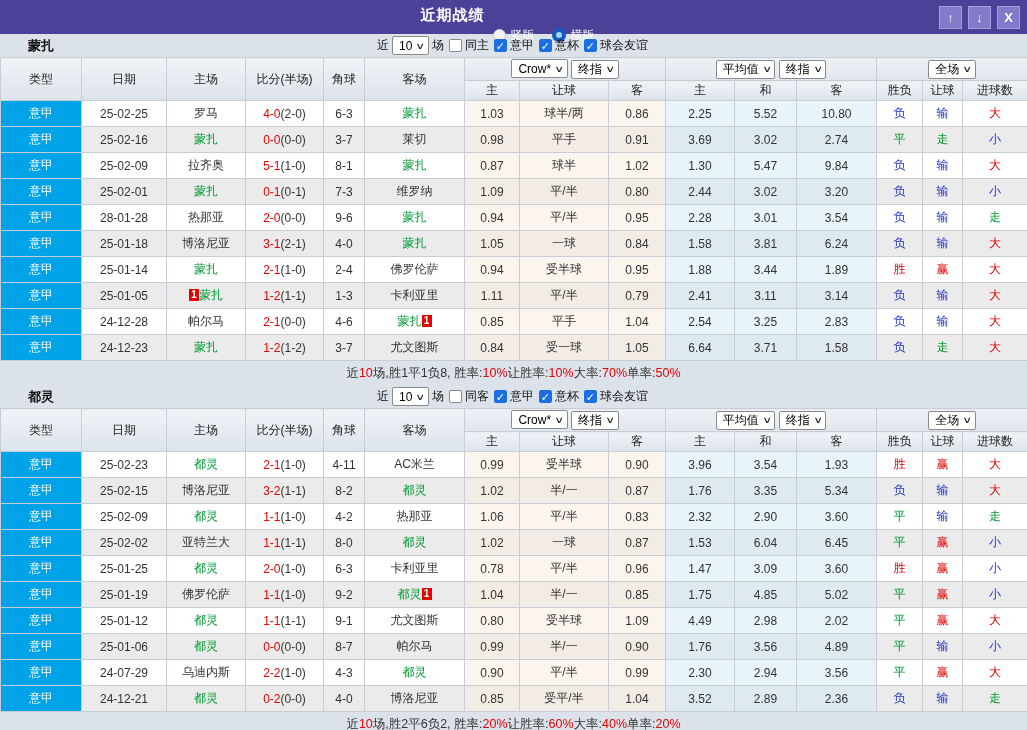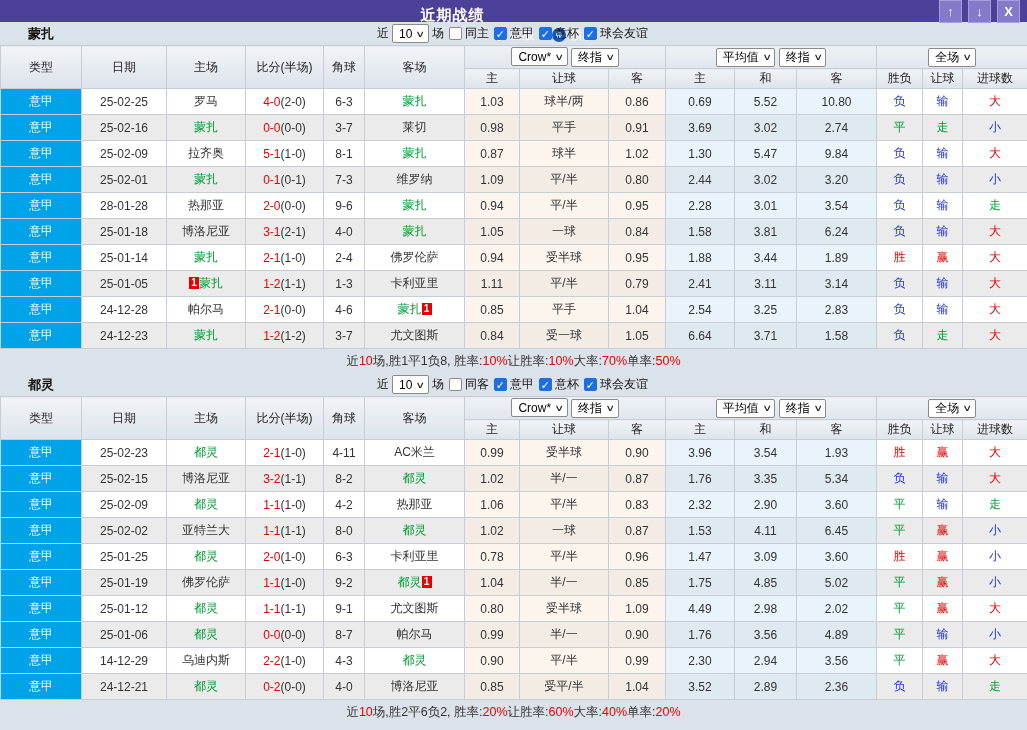"近期战绩" .titlebar { height: 22px -> 34px }
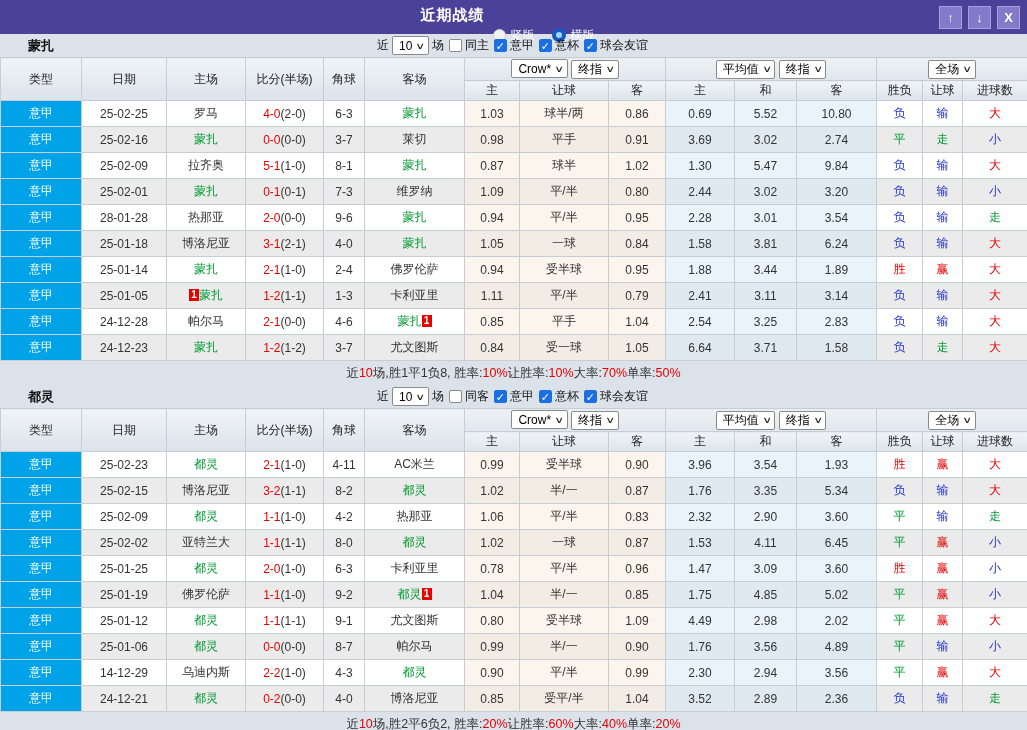"0.69" td.odds2 { text: 0.69 -> 2.25 }
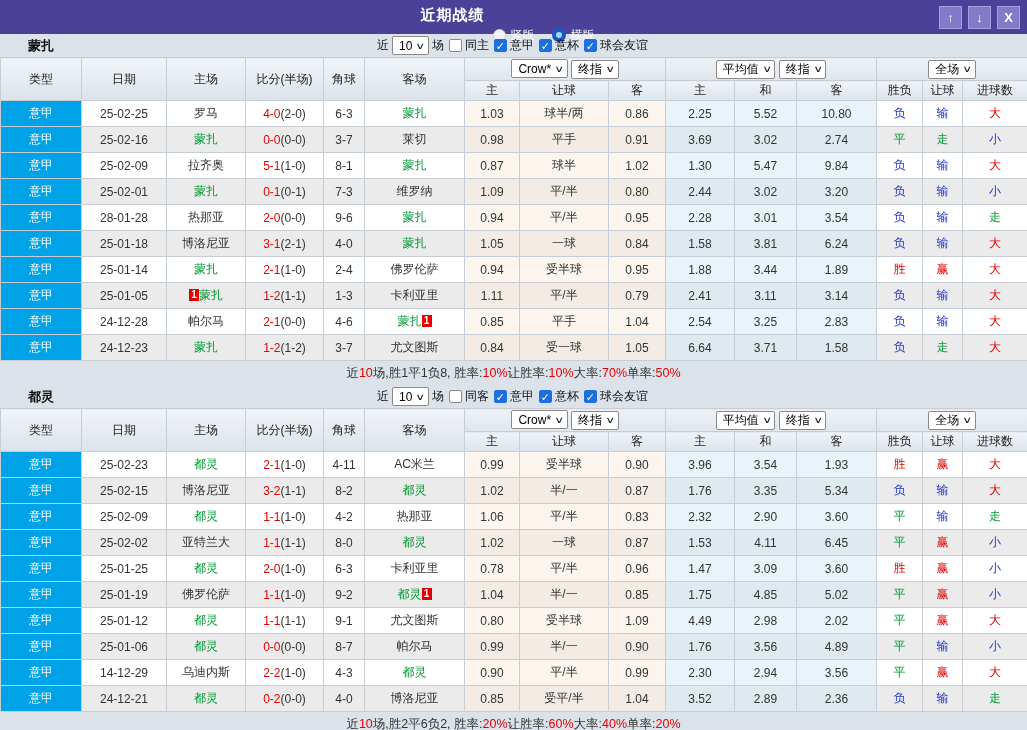"4.11" td.odds2 { text: 4.11 -> 6.04 }
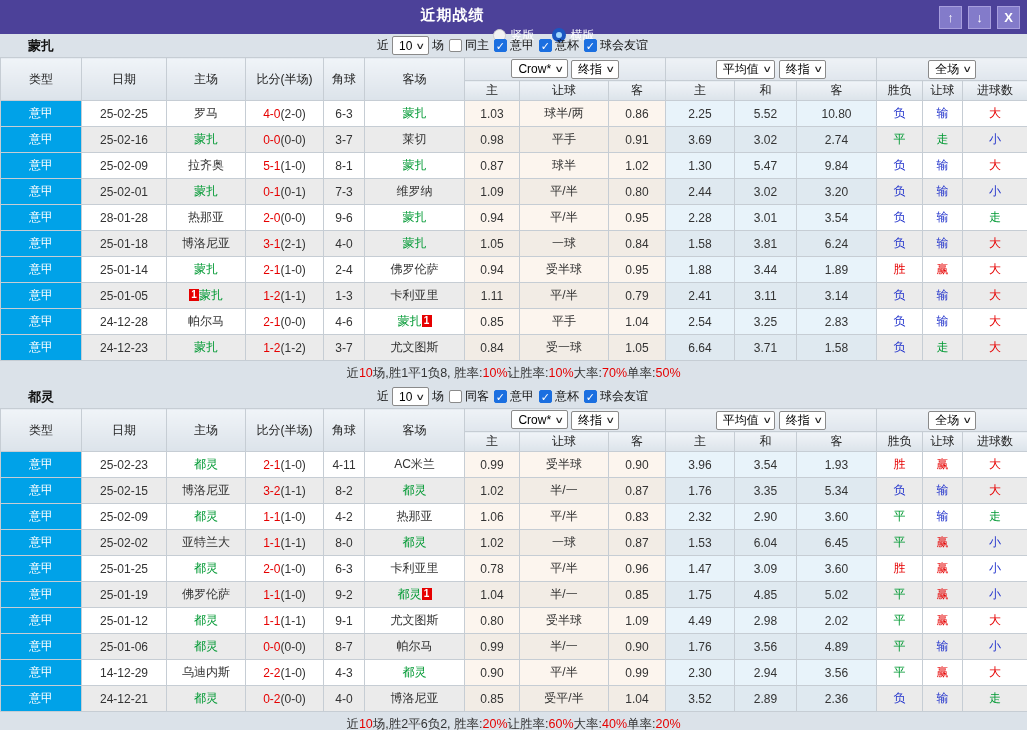"14-12-29" td { text: 14-12-29 -> 24-07-29 }
